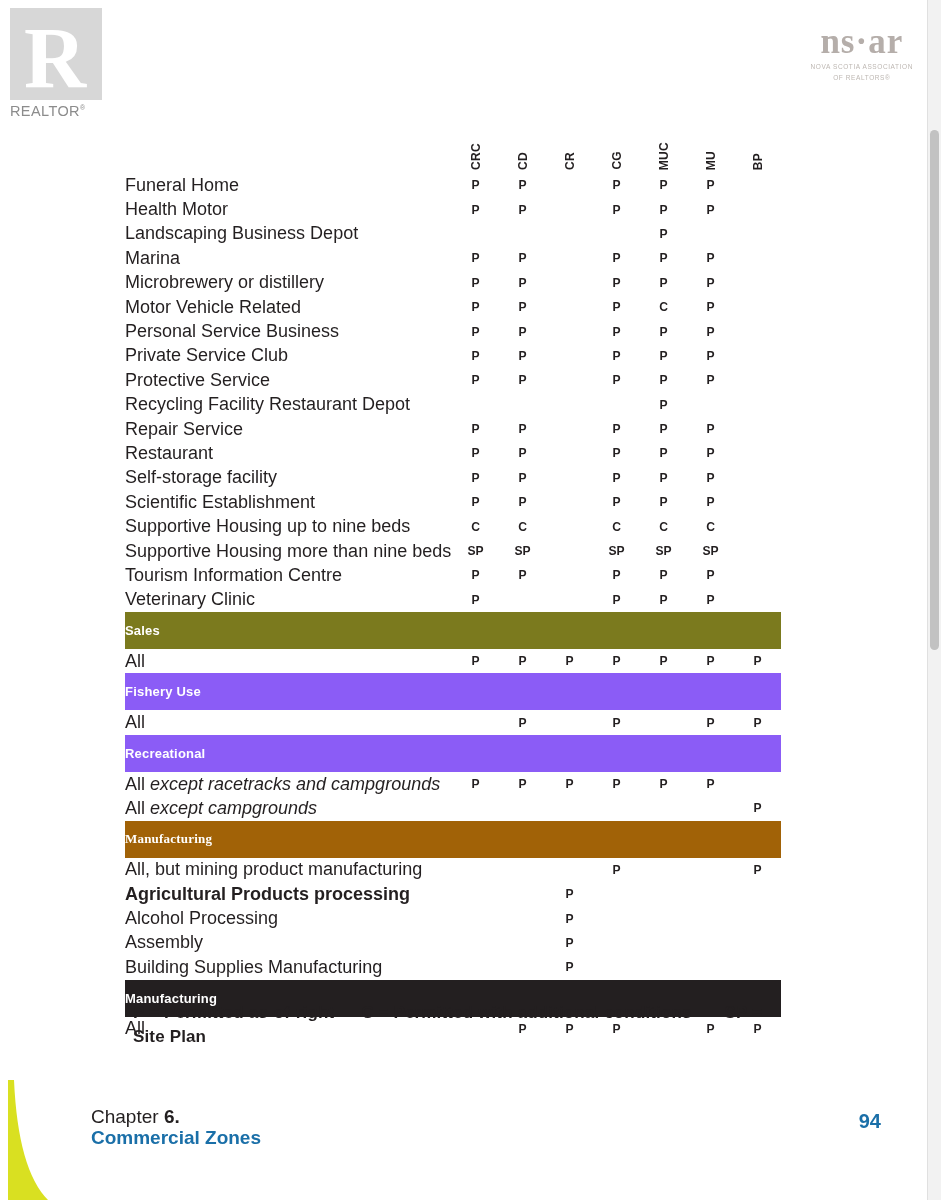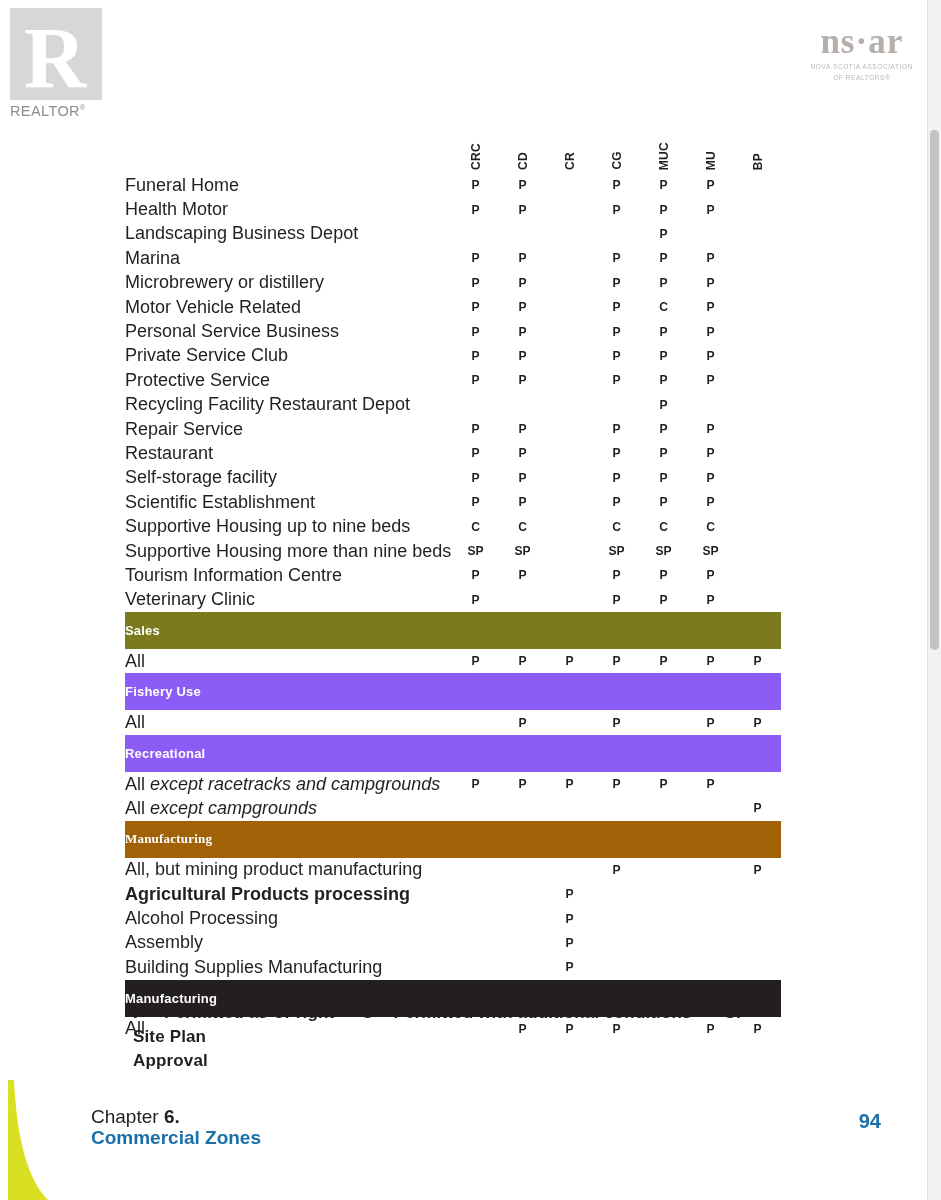"Approval" div { html: <div>Approval</div> -> none }
